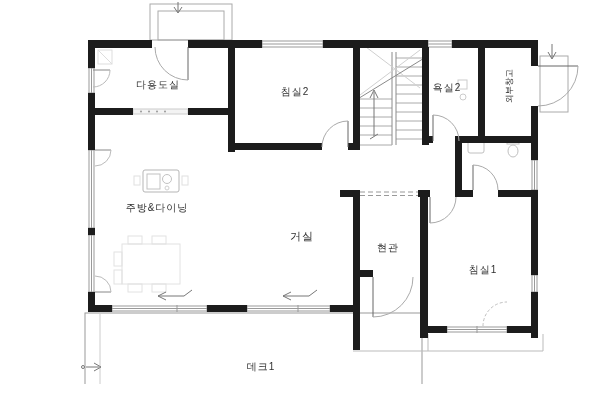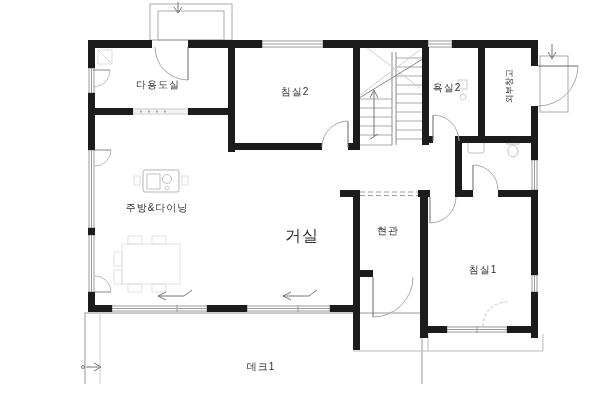"거실" .room-label.big { font-size: 16px -> 11px }
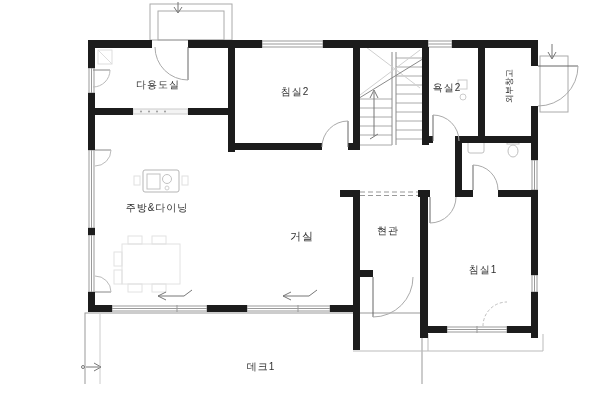"현관" div.room-label { top: 231px -> 248px }
